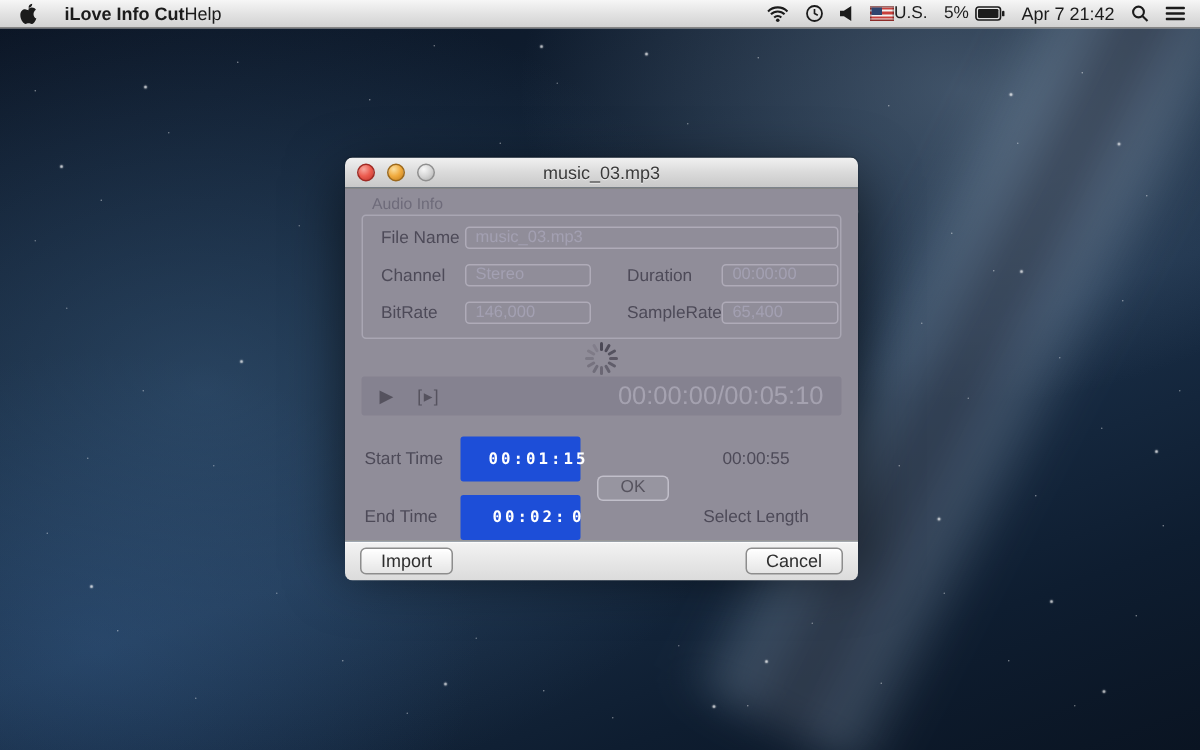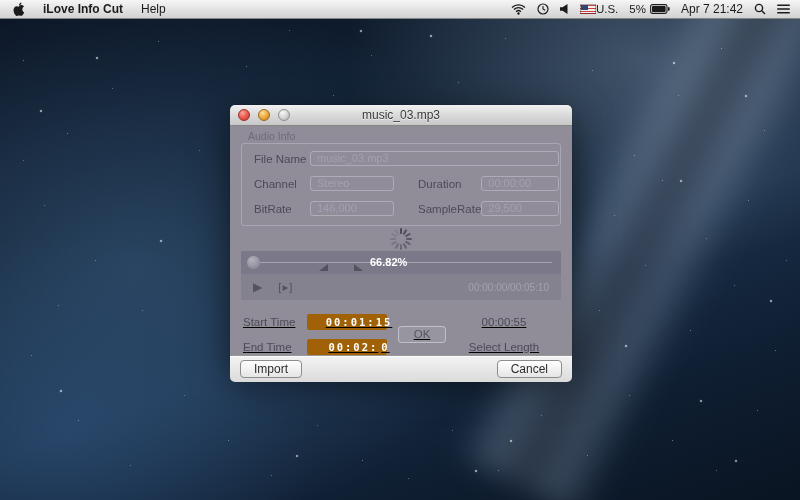"Help" .menubar .menuitem { margin-left: 18px -> none }
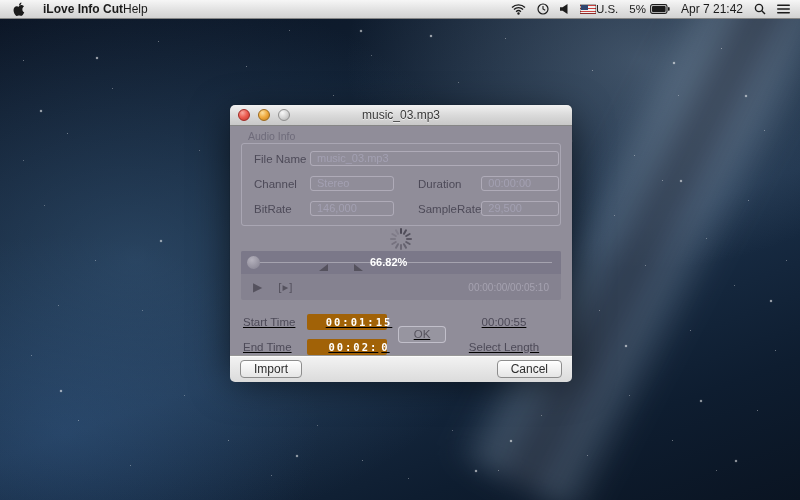"29,500" span.field { text: 29,500 -> 65,400 }
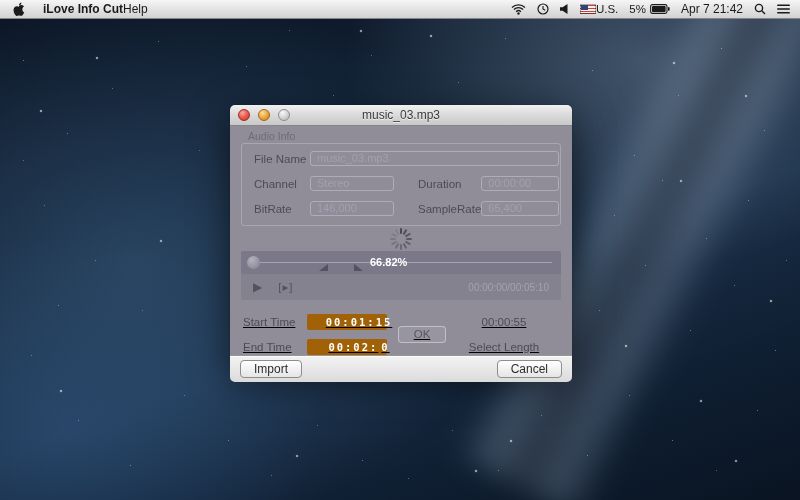"66.82%" div.slider-row { html: <div> <div></div> <div></div> <div></div> <div></div> <span>66.82%</span> </div> -> none }
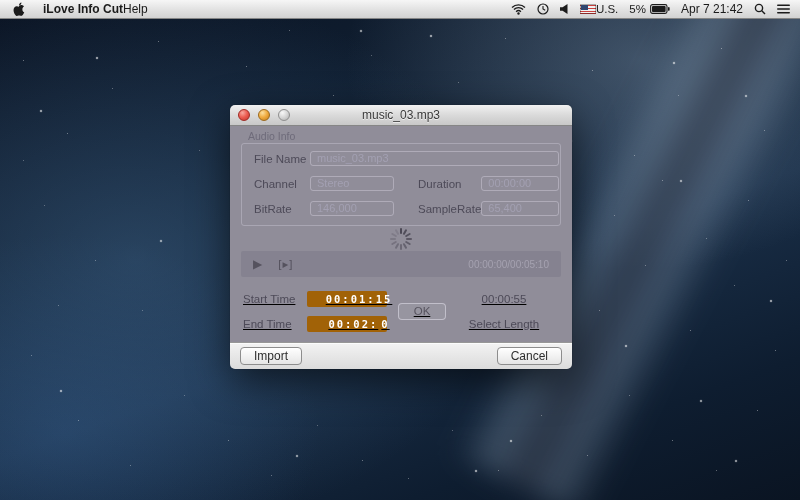"00:00:00/00:05:10" .timedisplay { font-size: 10px -> 17px }
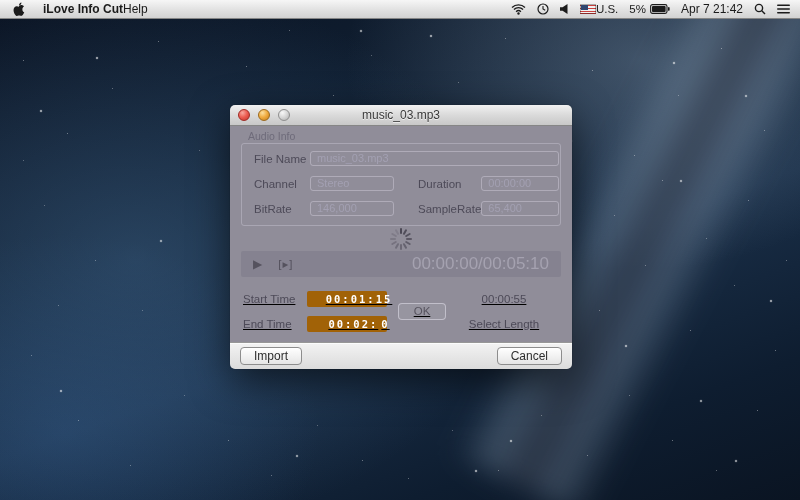"Start Time" .trim { text-decoration: underline -> none }
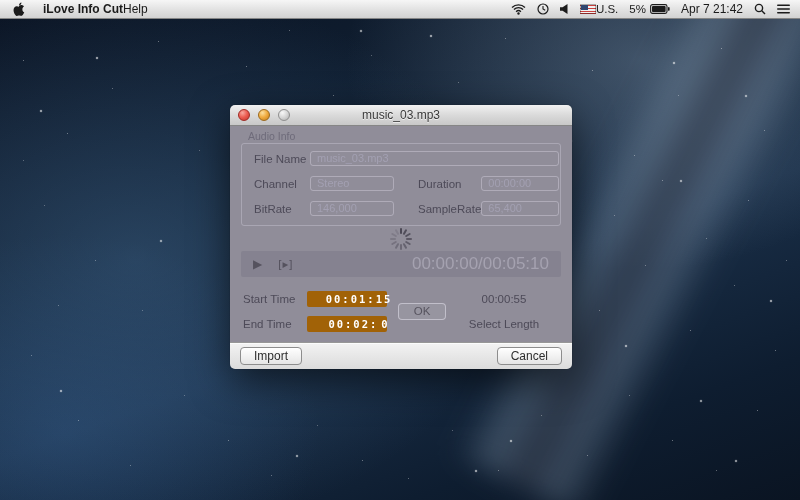"00:01:15" .digitfield { background: #a16207 -> #1d4ed8; height: 16px -> 30px }
